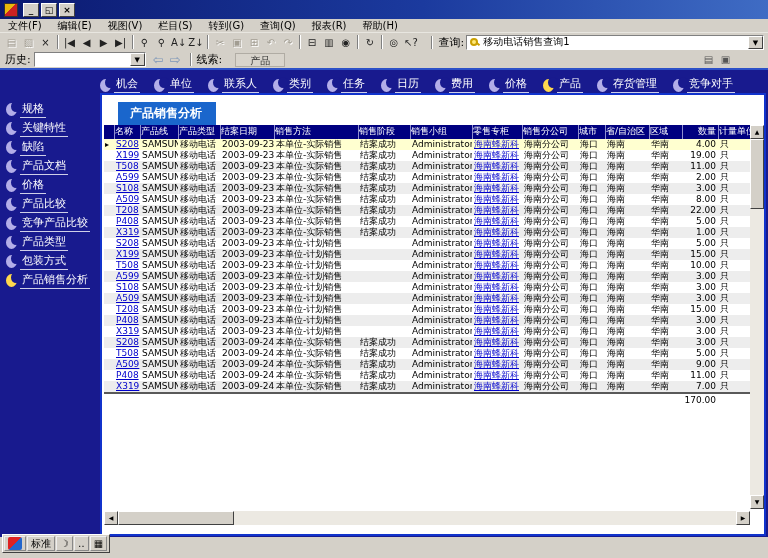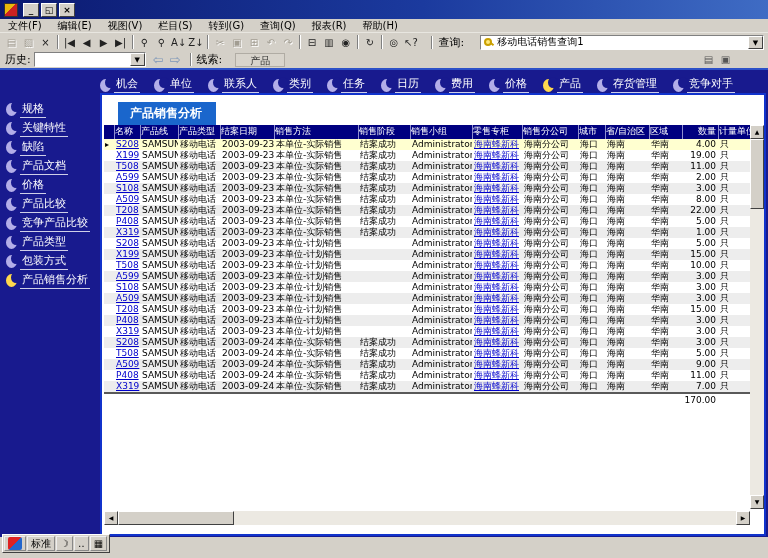"查询:" .query-label { margin-right: 16px -> 2px }
